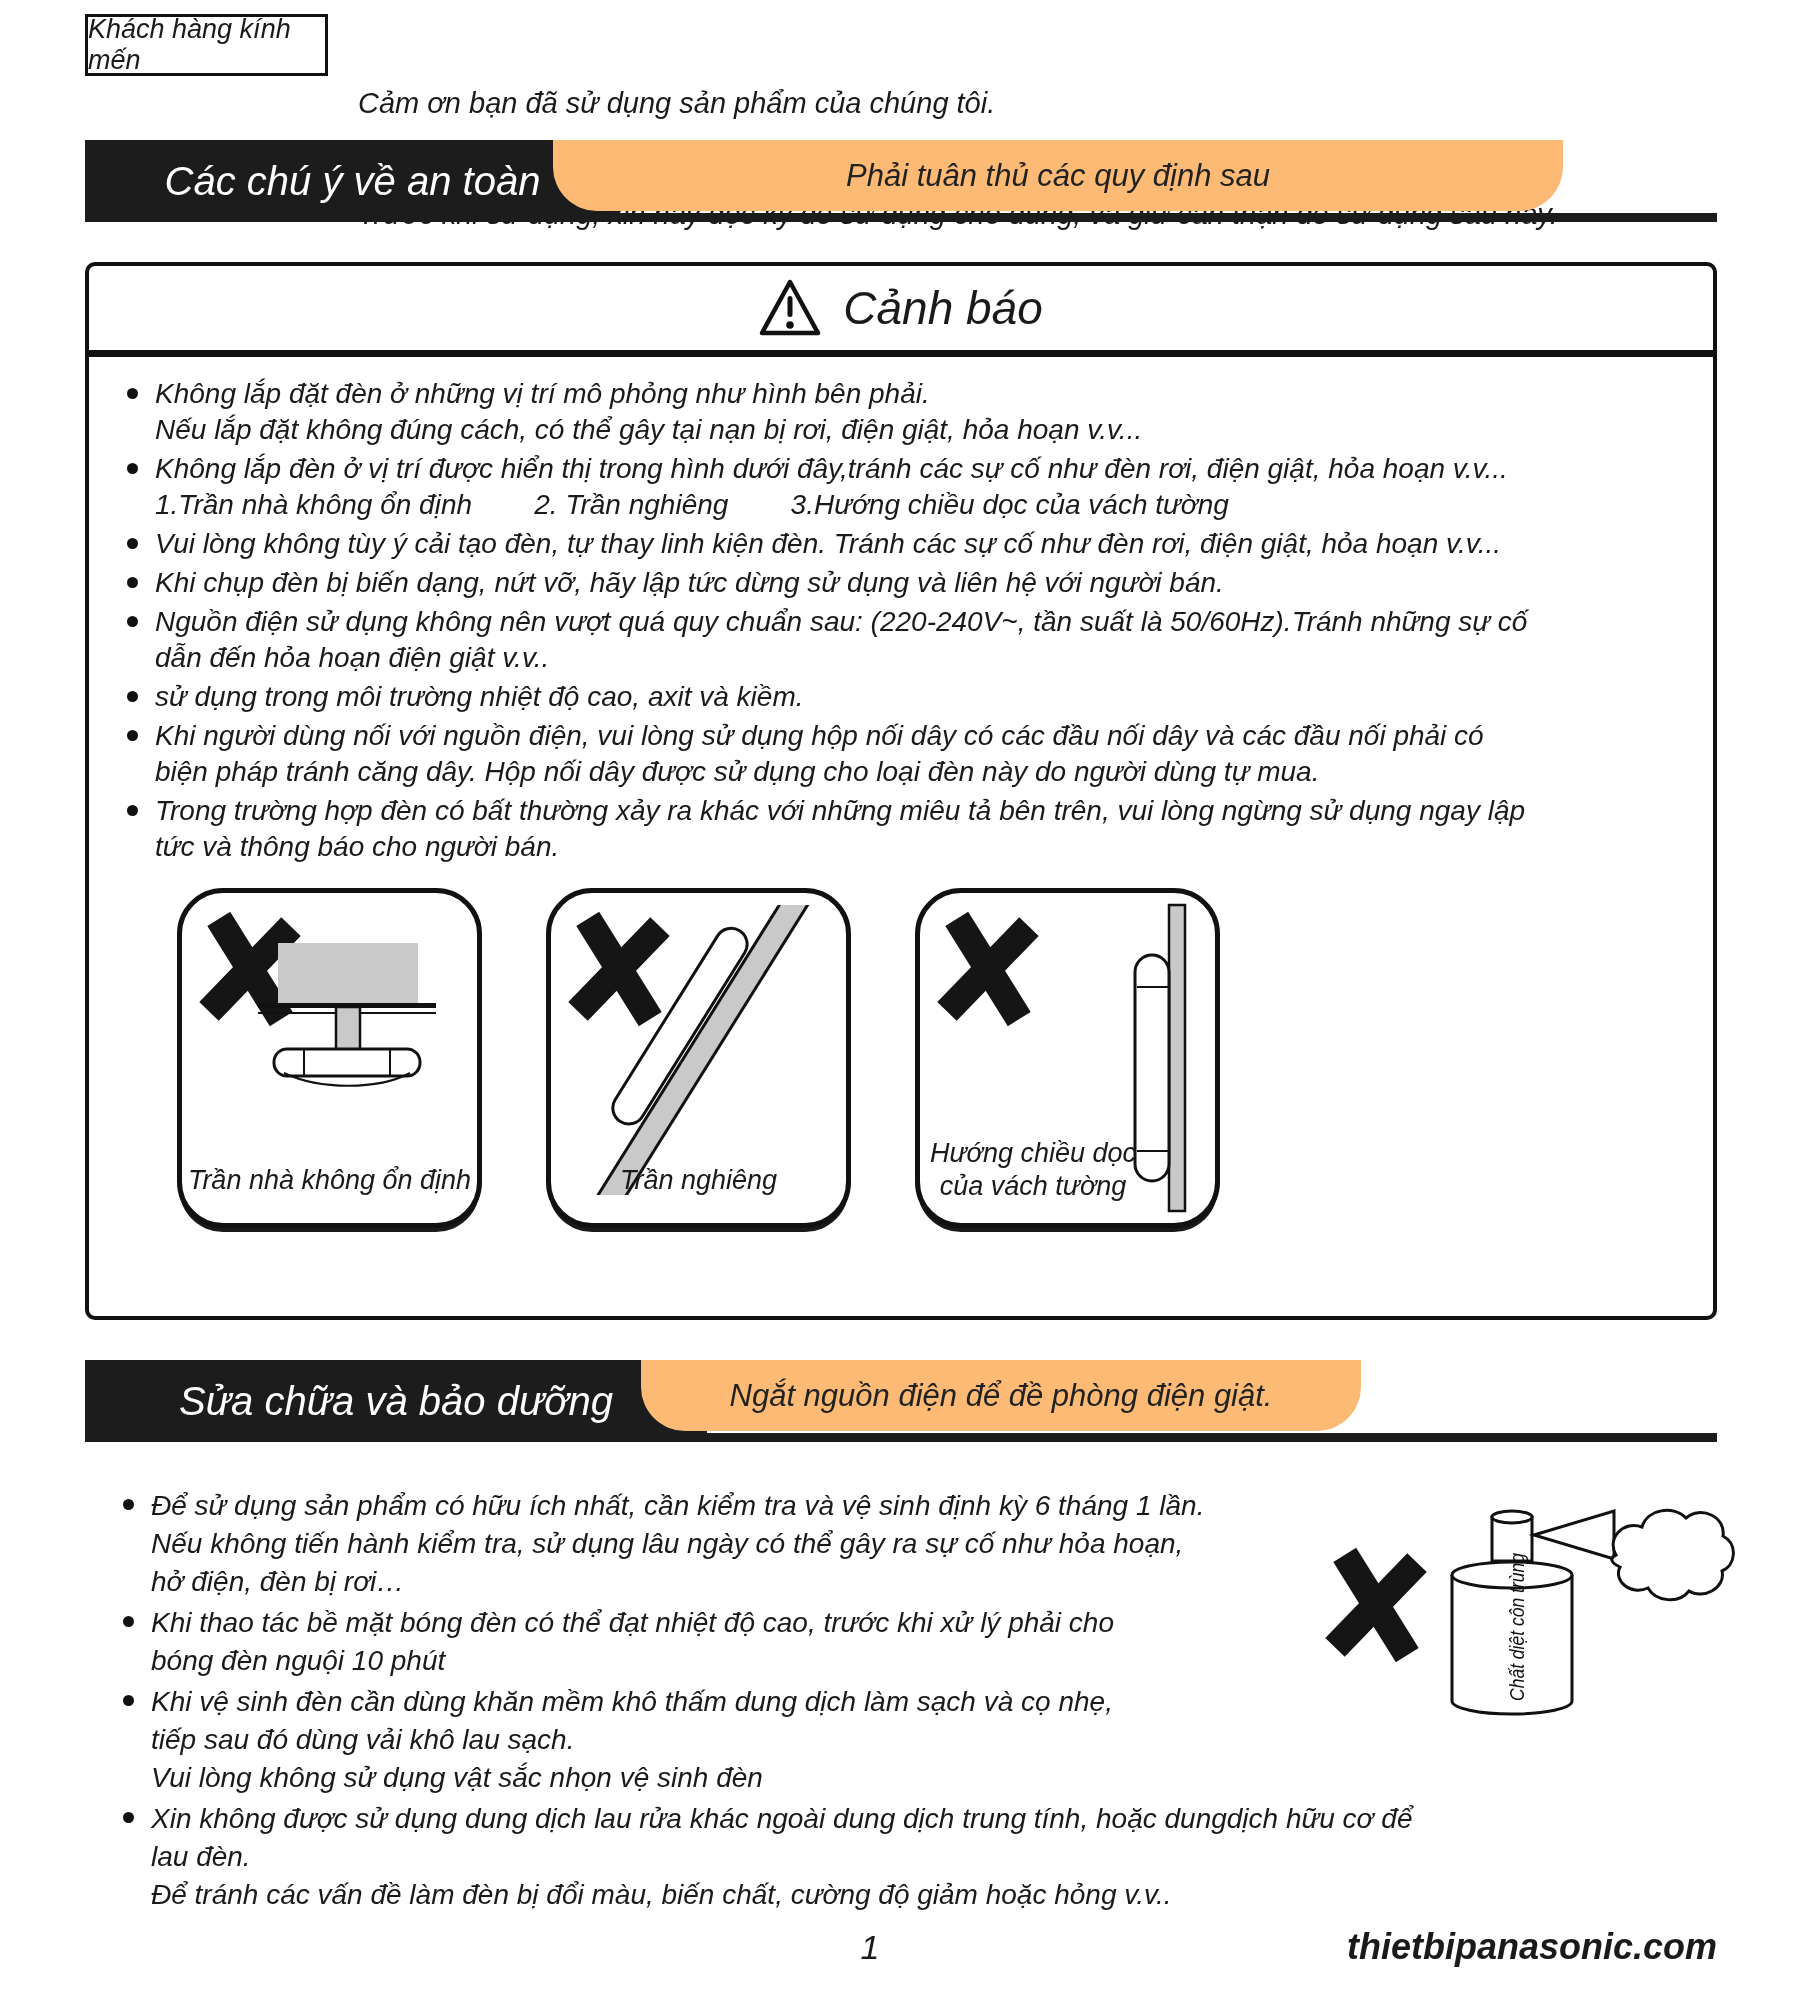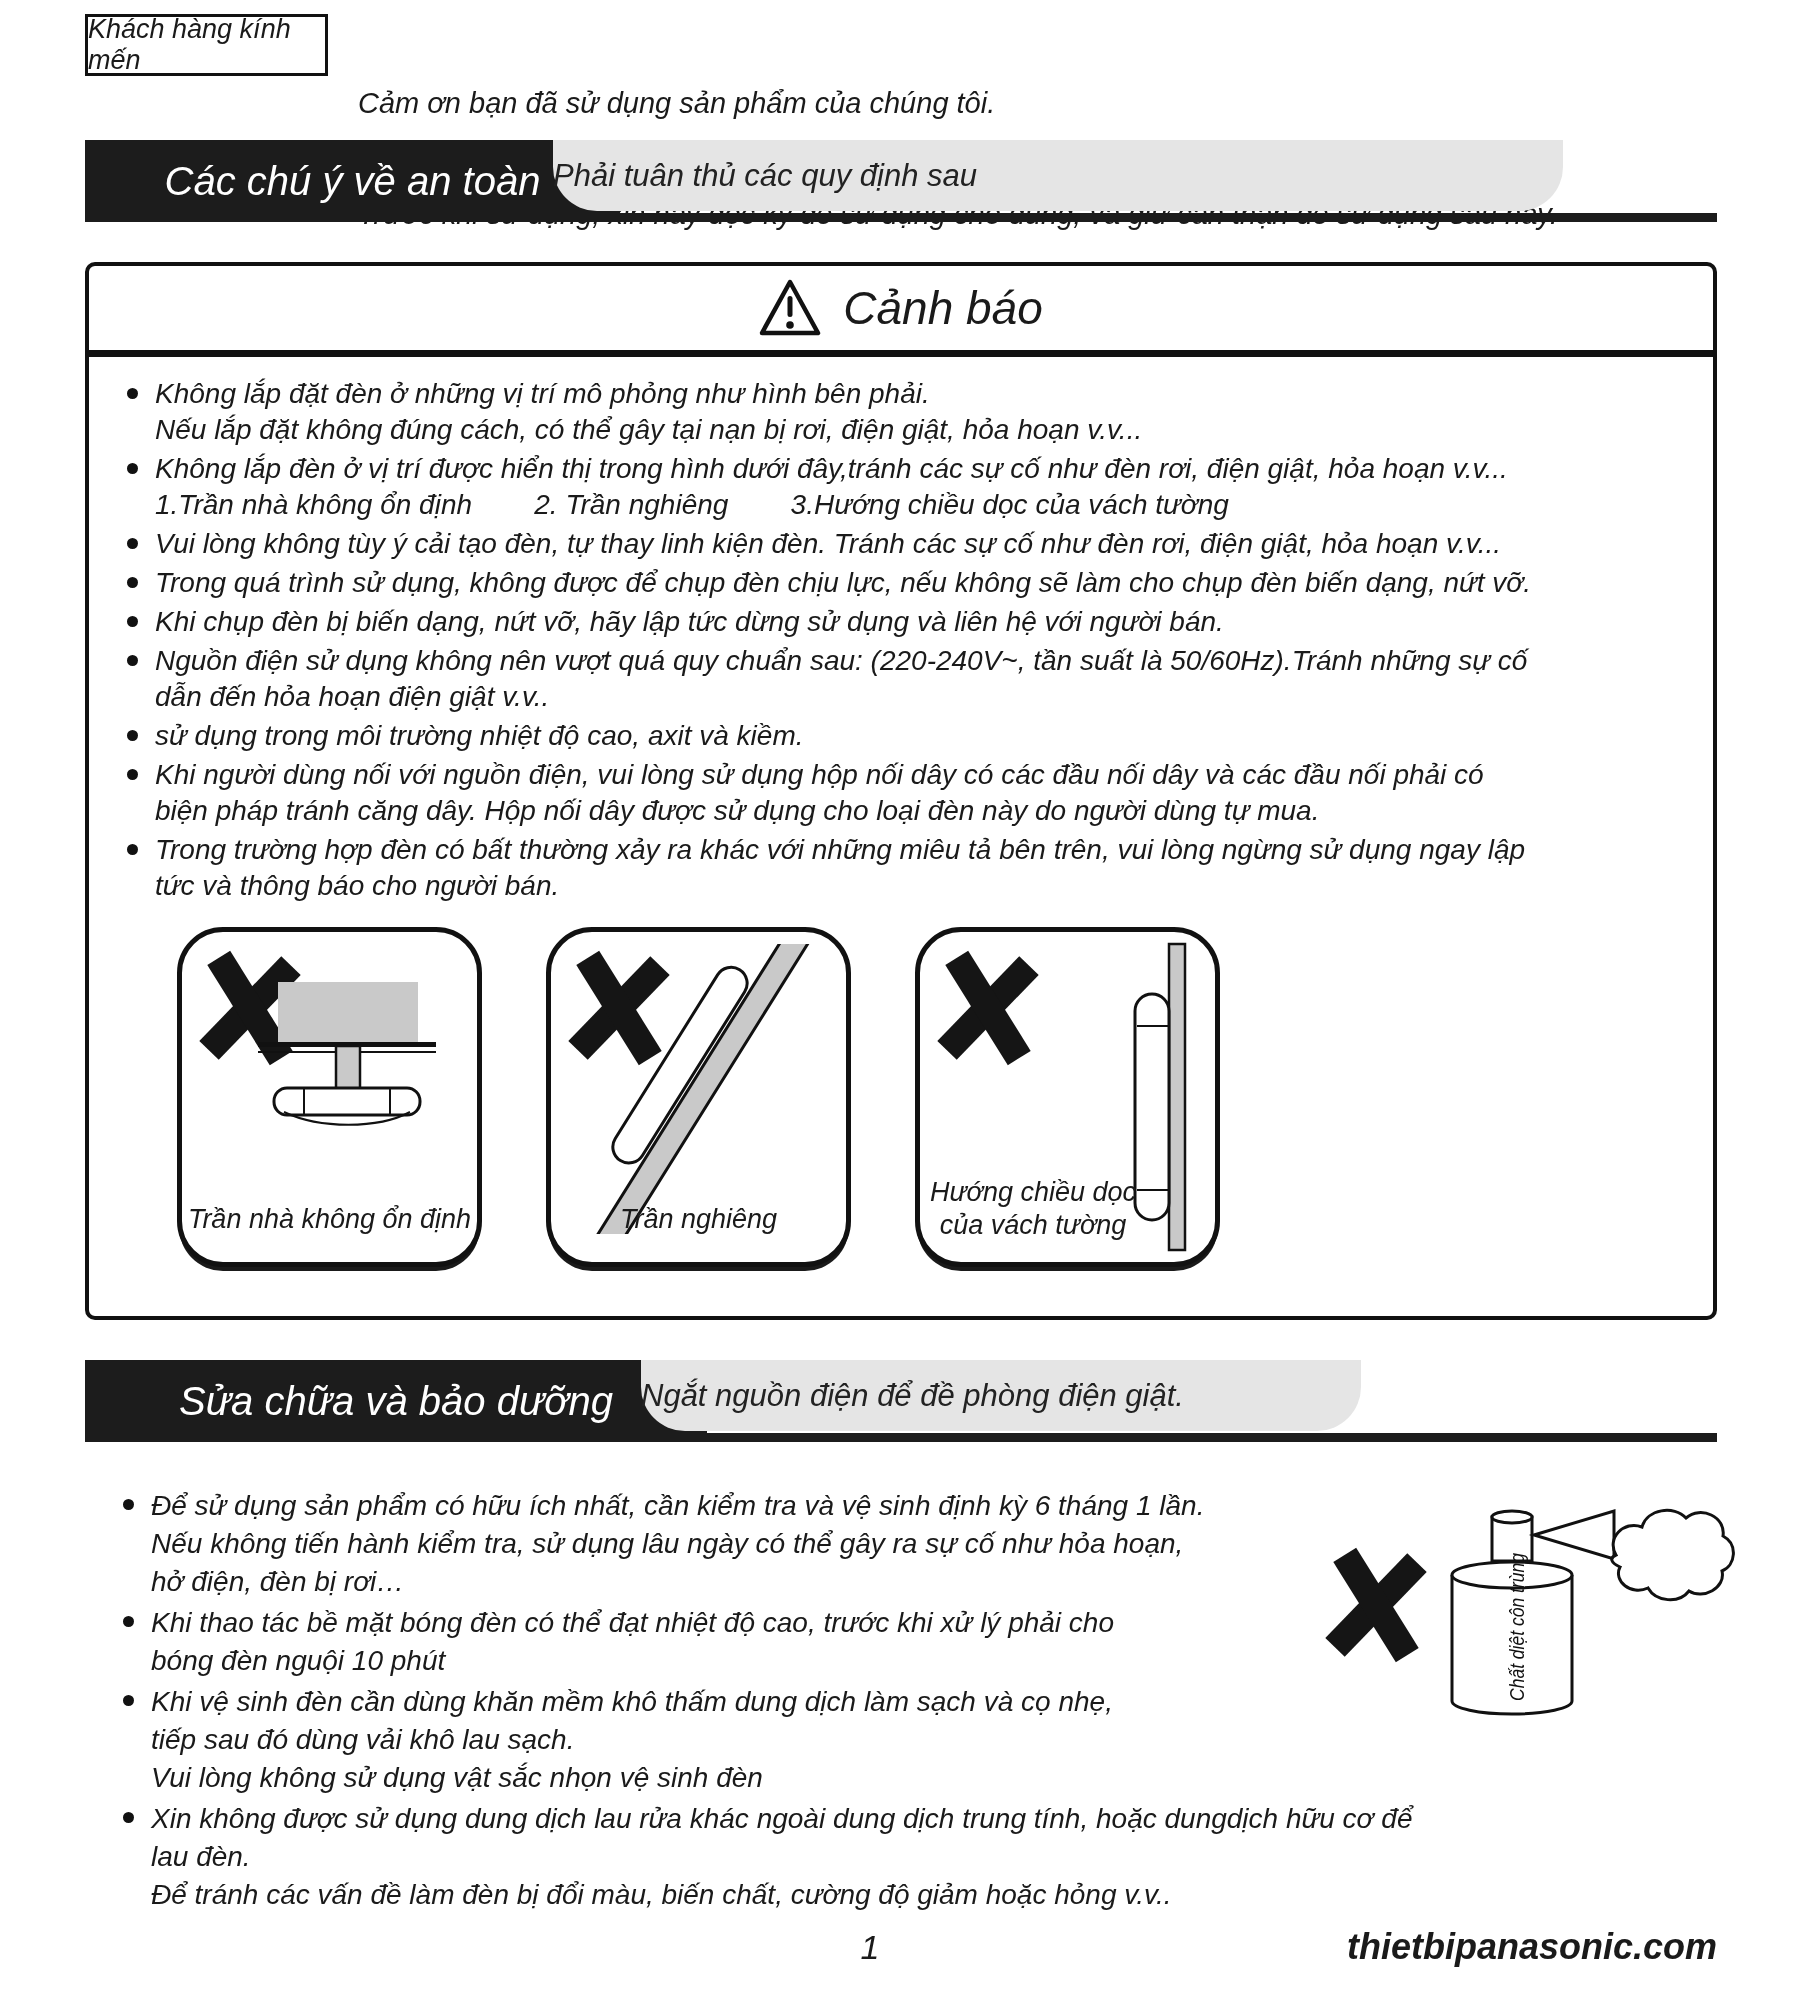"Phải tuân thủ các quy" .hb-gray { background: #e5e5e5 -> #fdba74; justify-content: none -> center }
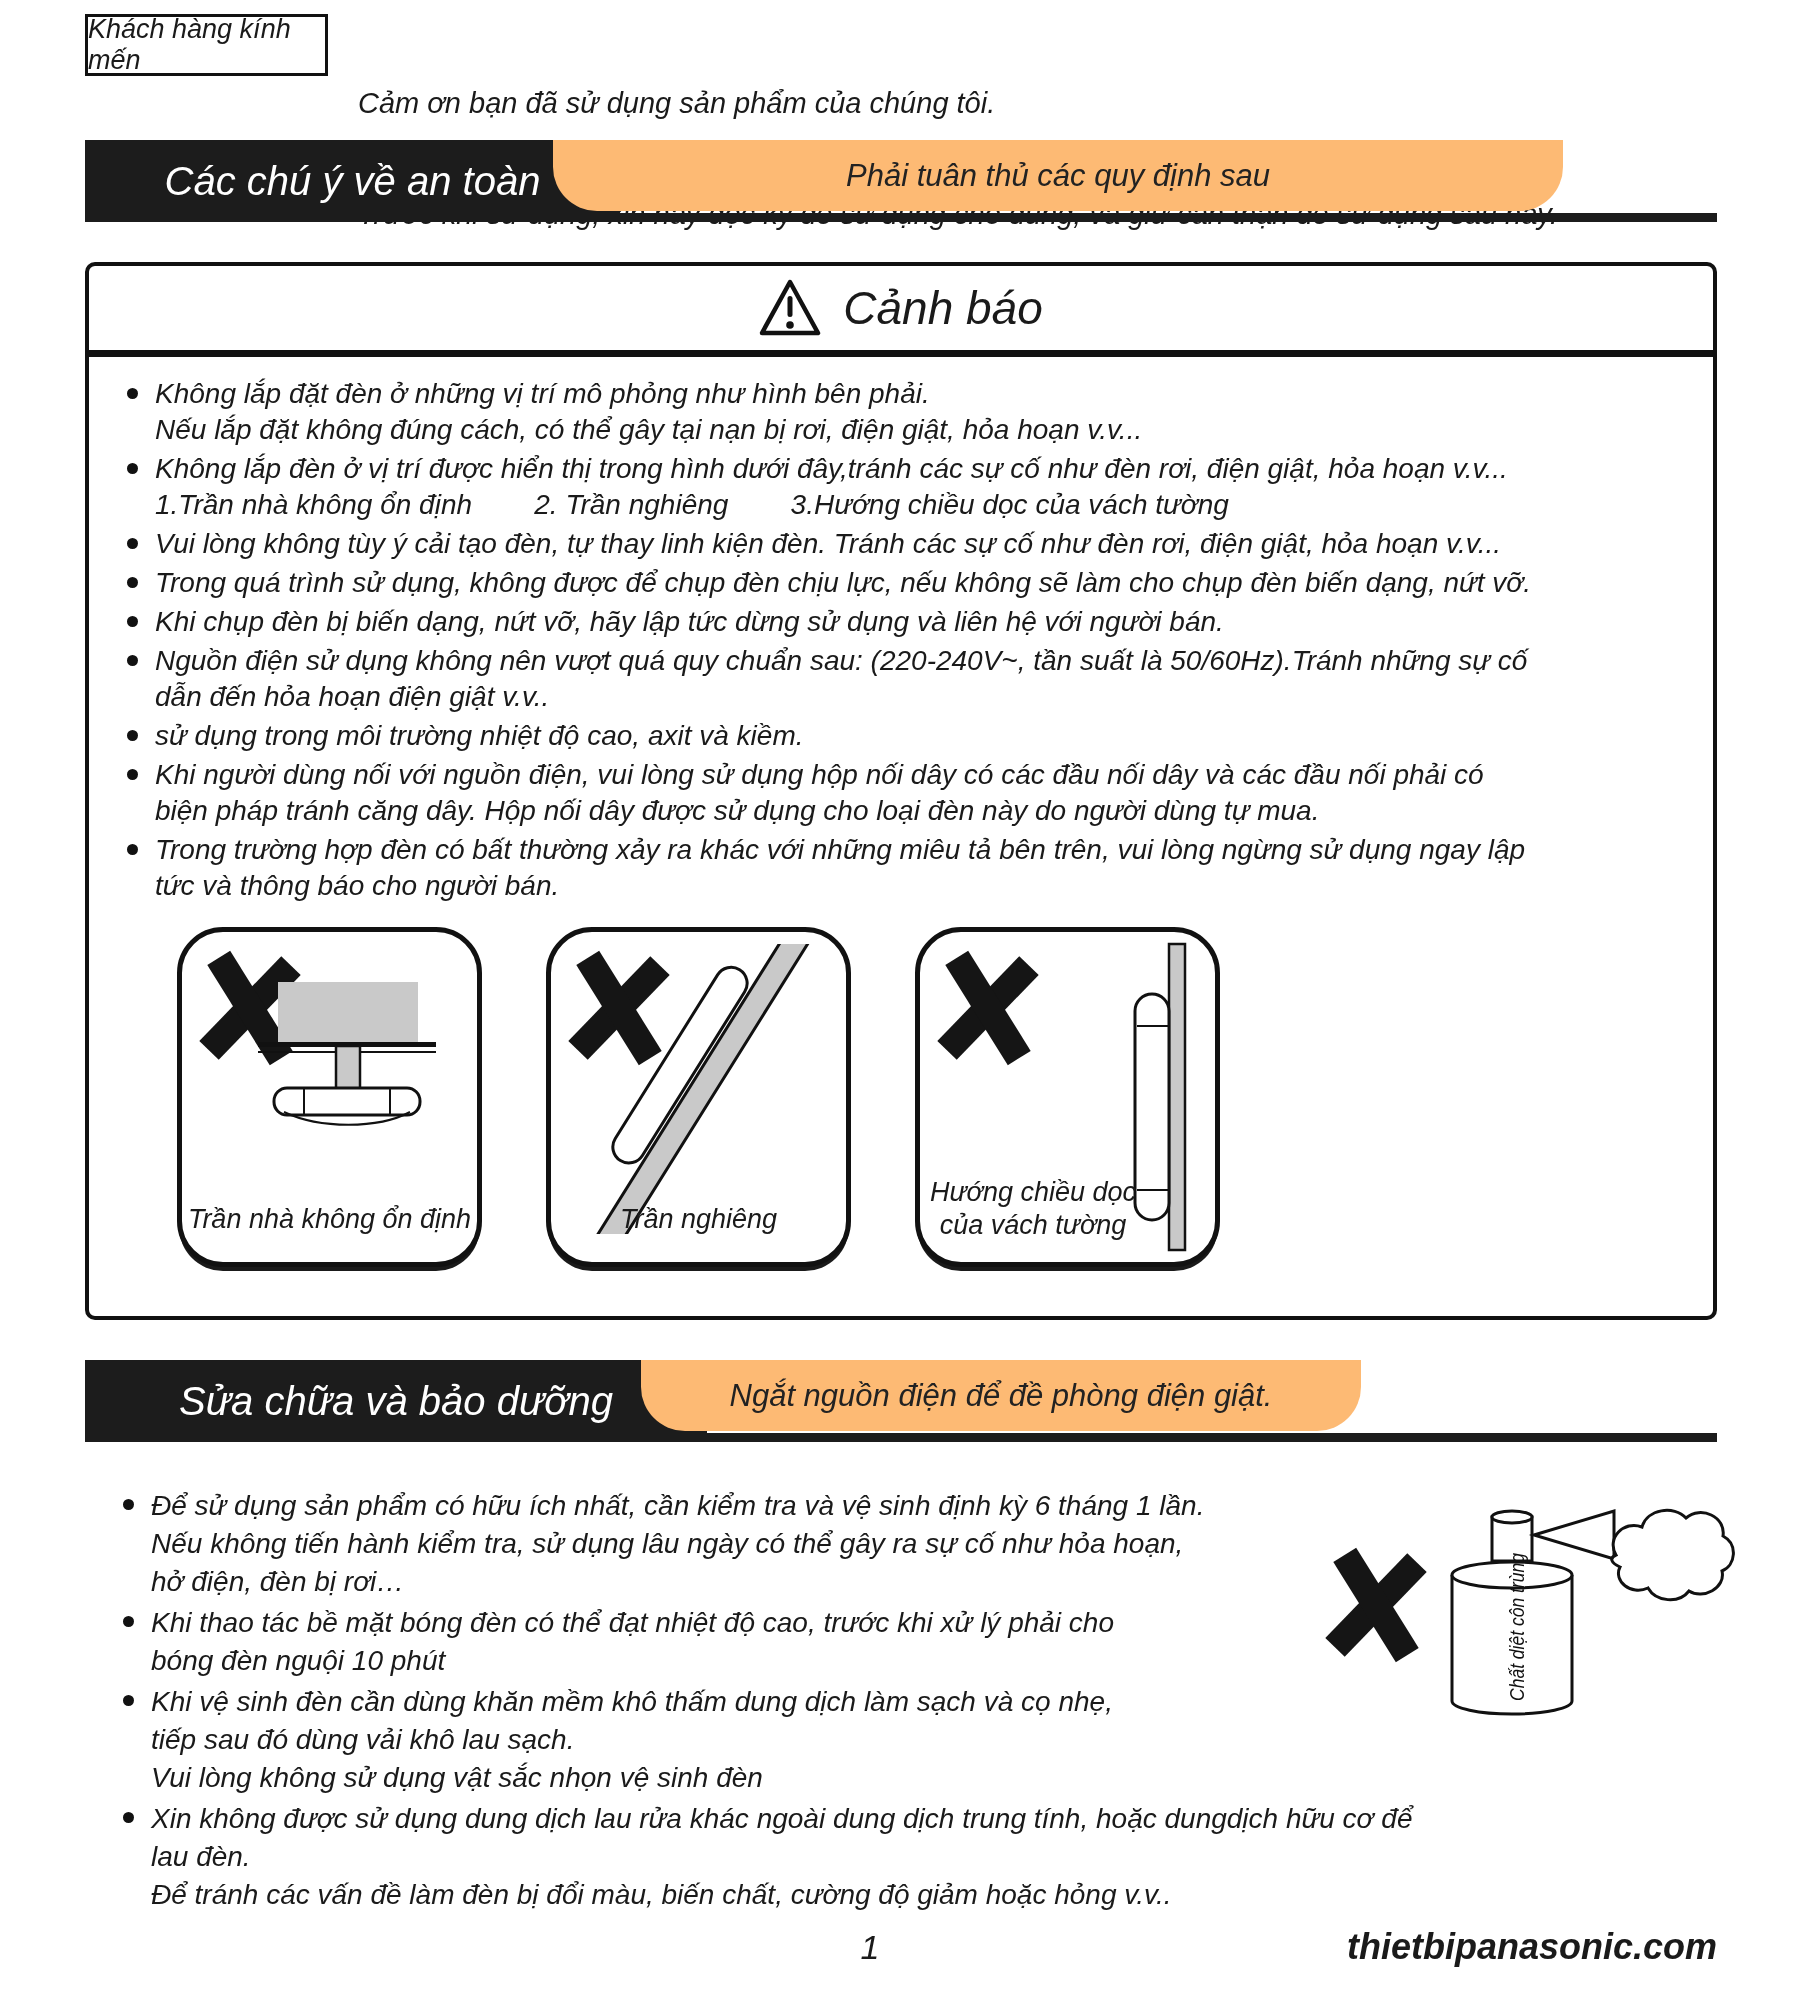"Trong quá trình sử dụng," li { html: <li> <div>Trong quá trình sử dụng, không được để chụp đèn chịu lực, nếu không sẽ làm cho chụp đèn biến dạng, nứt vỡ.</div> </li> -> none }
